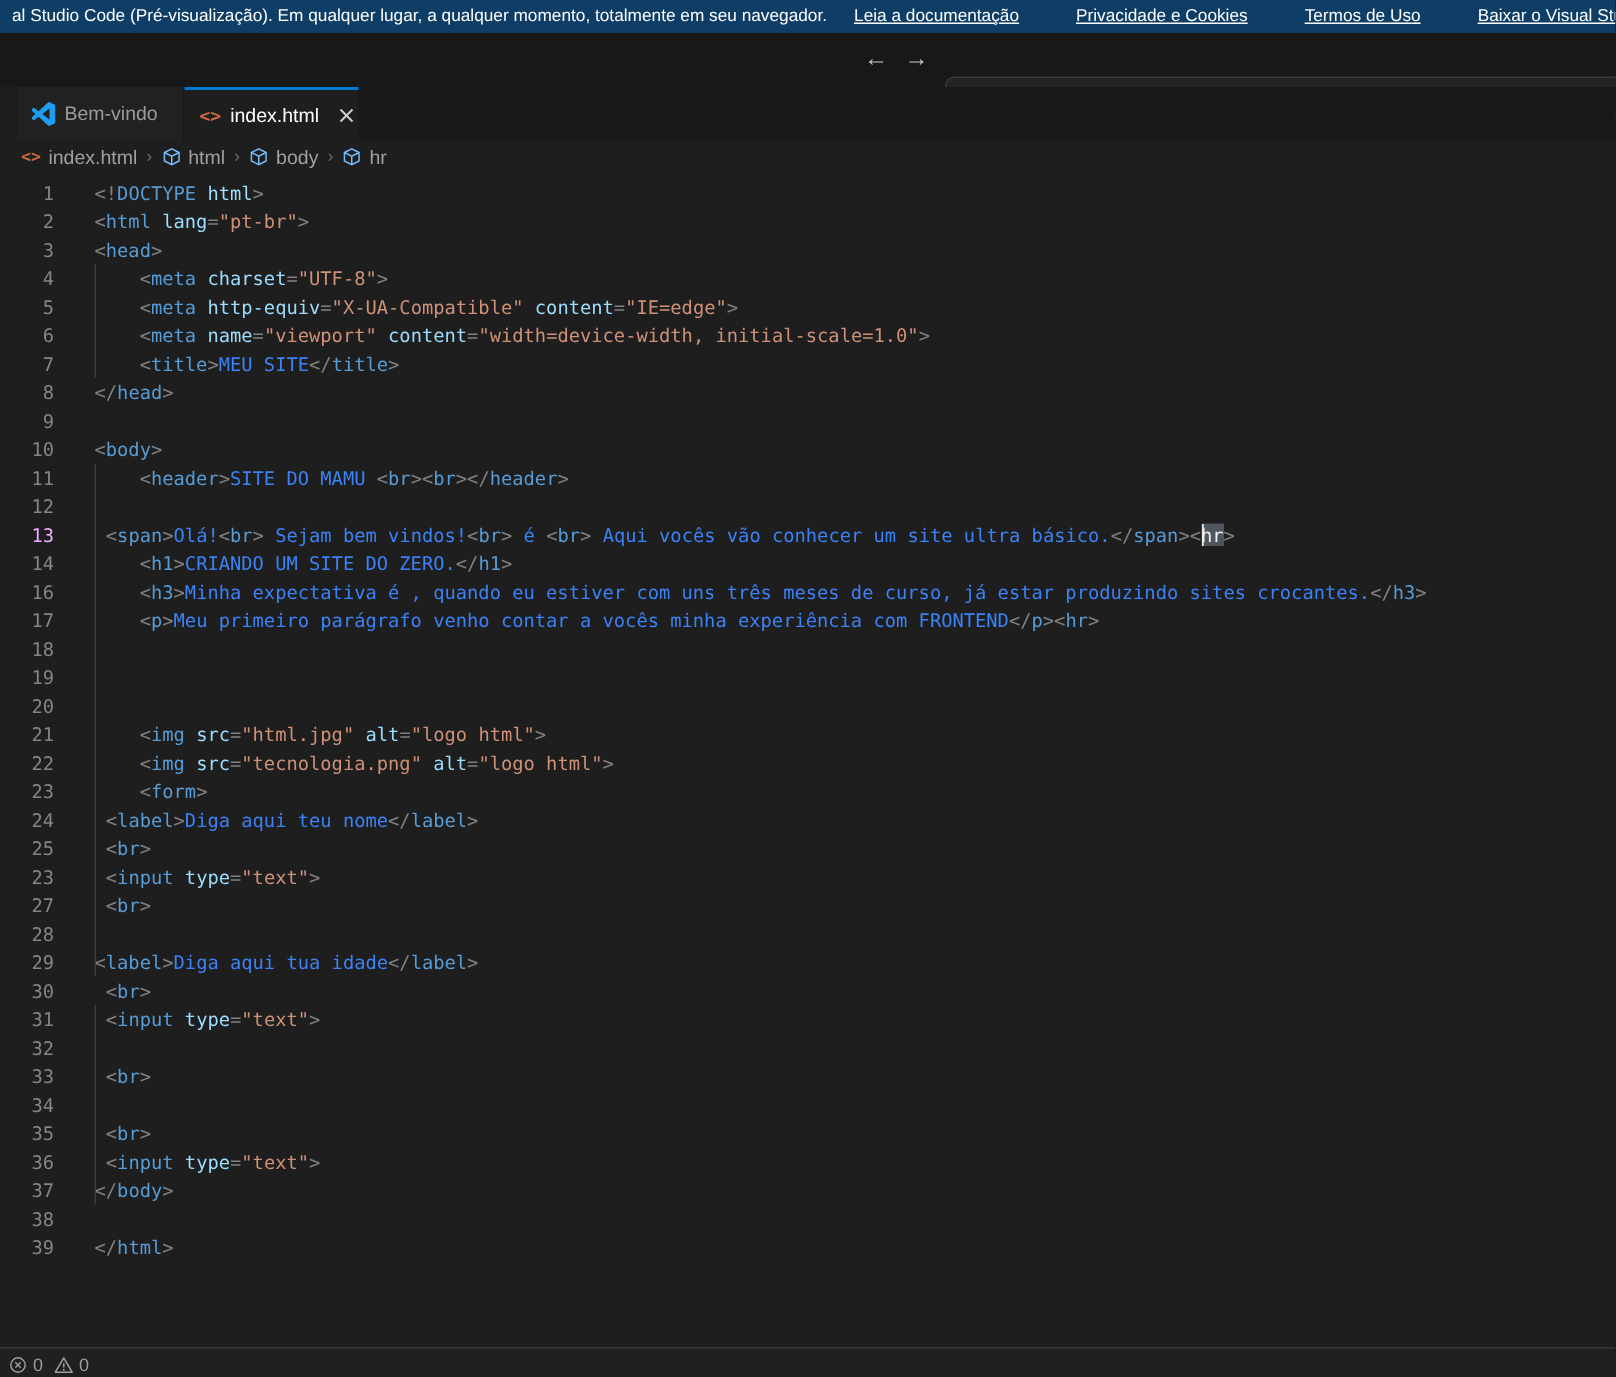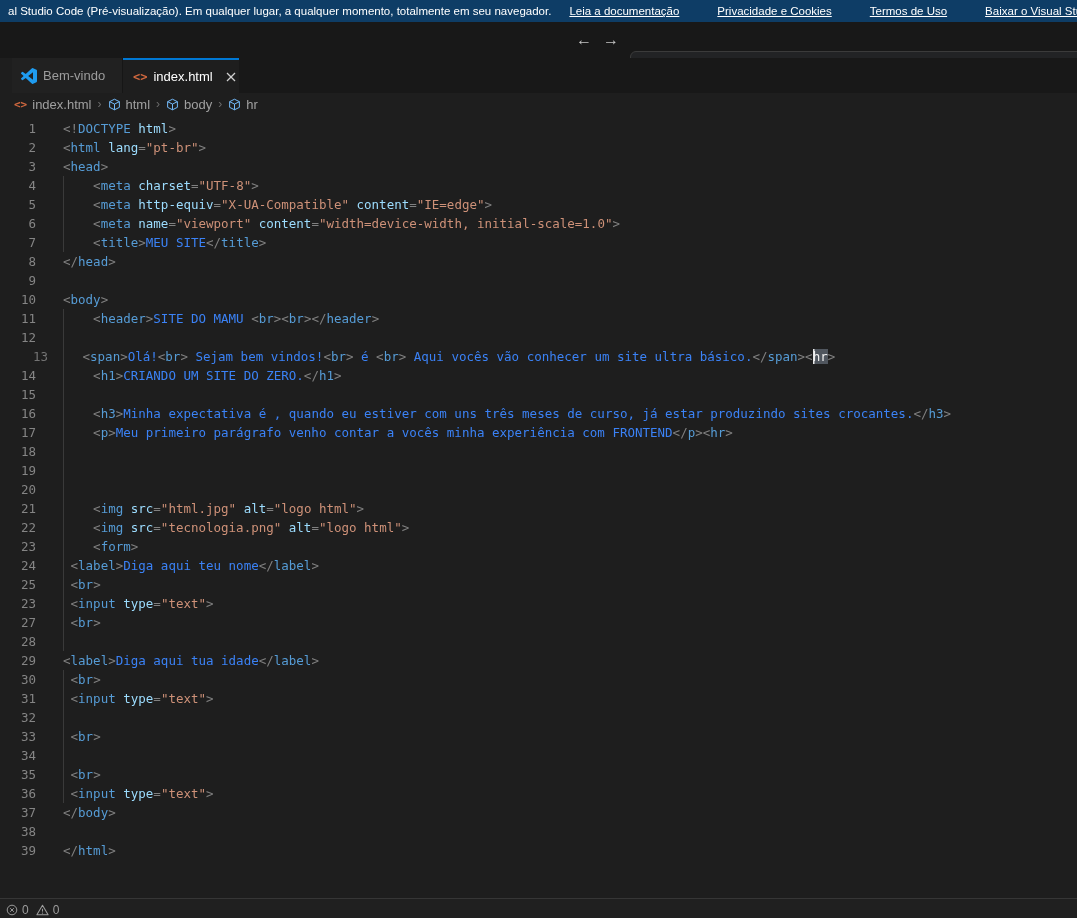"13" .gutter.current { color: #737373 -> #f0abfc; padding-left: 12px -> none }
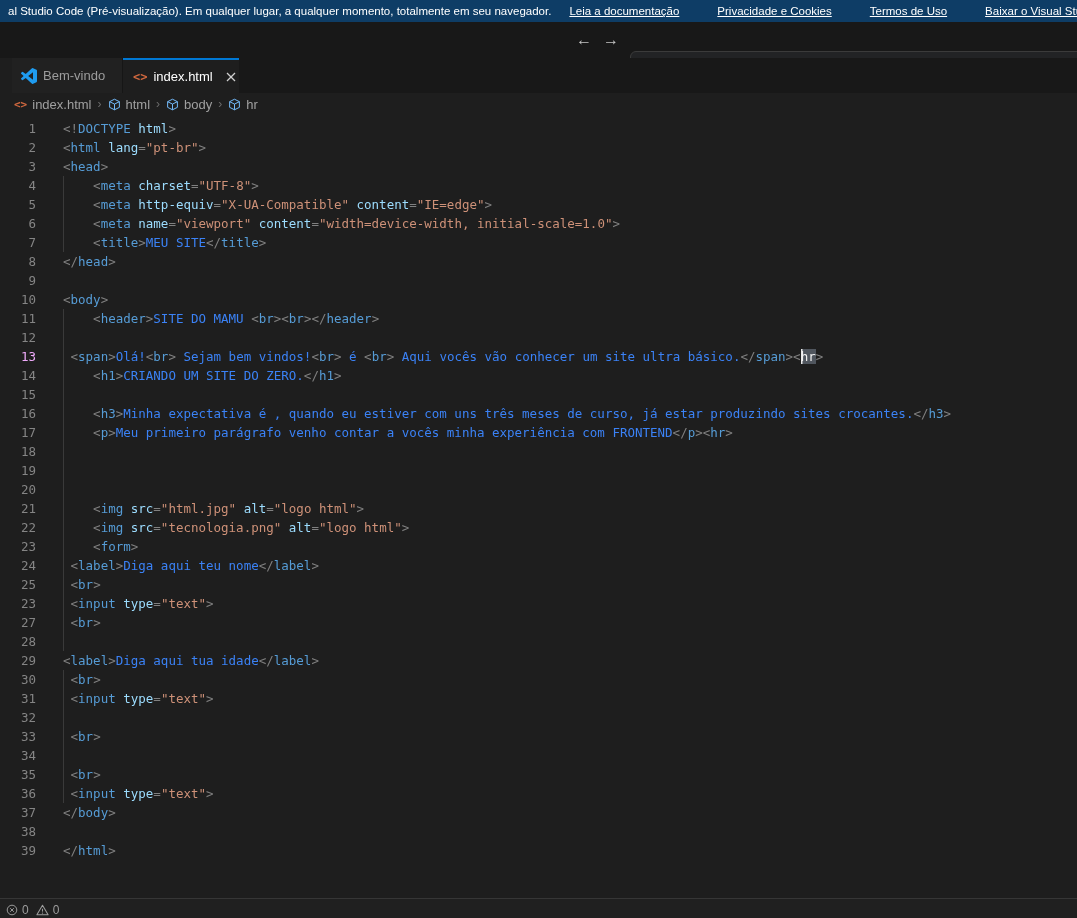"15" div.code-row { html: <div> <div>15</div> <div></div> </div> -> none }
